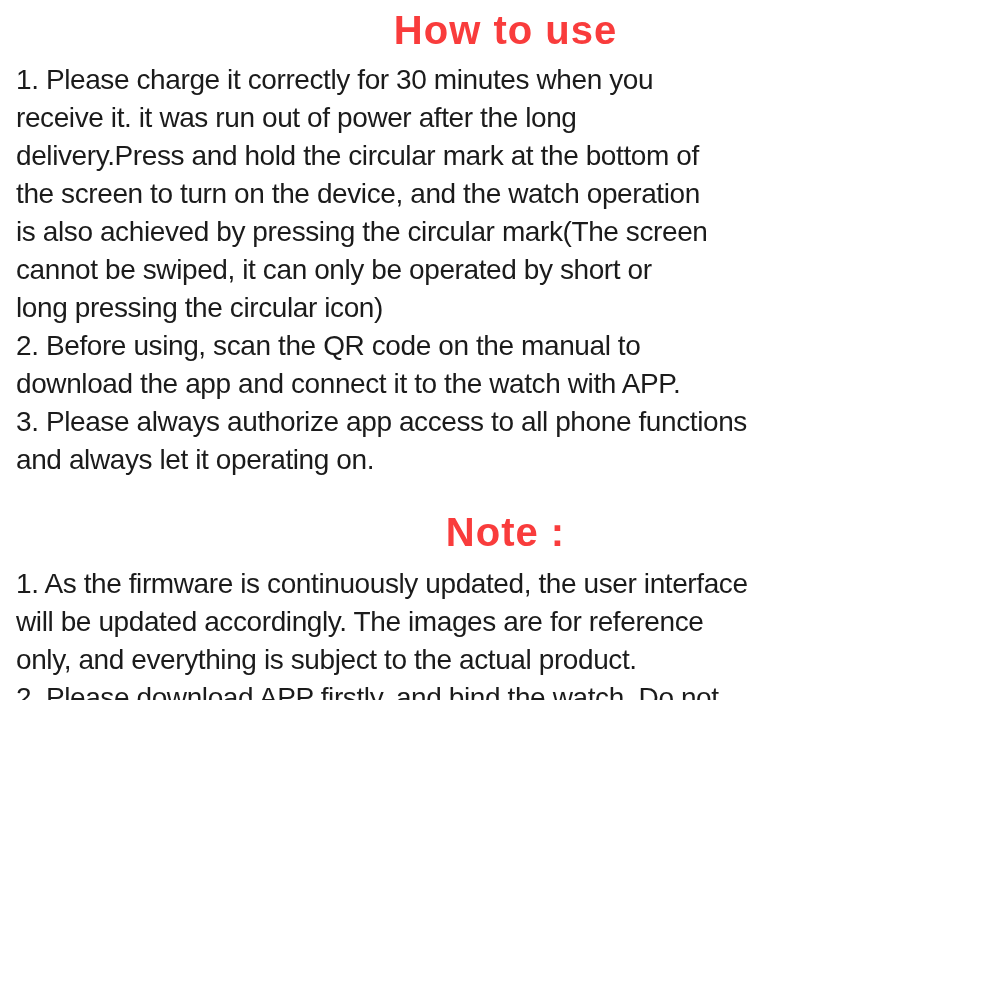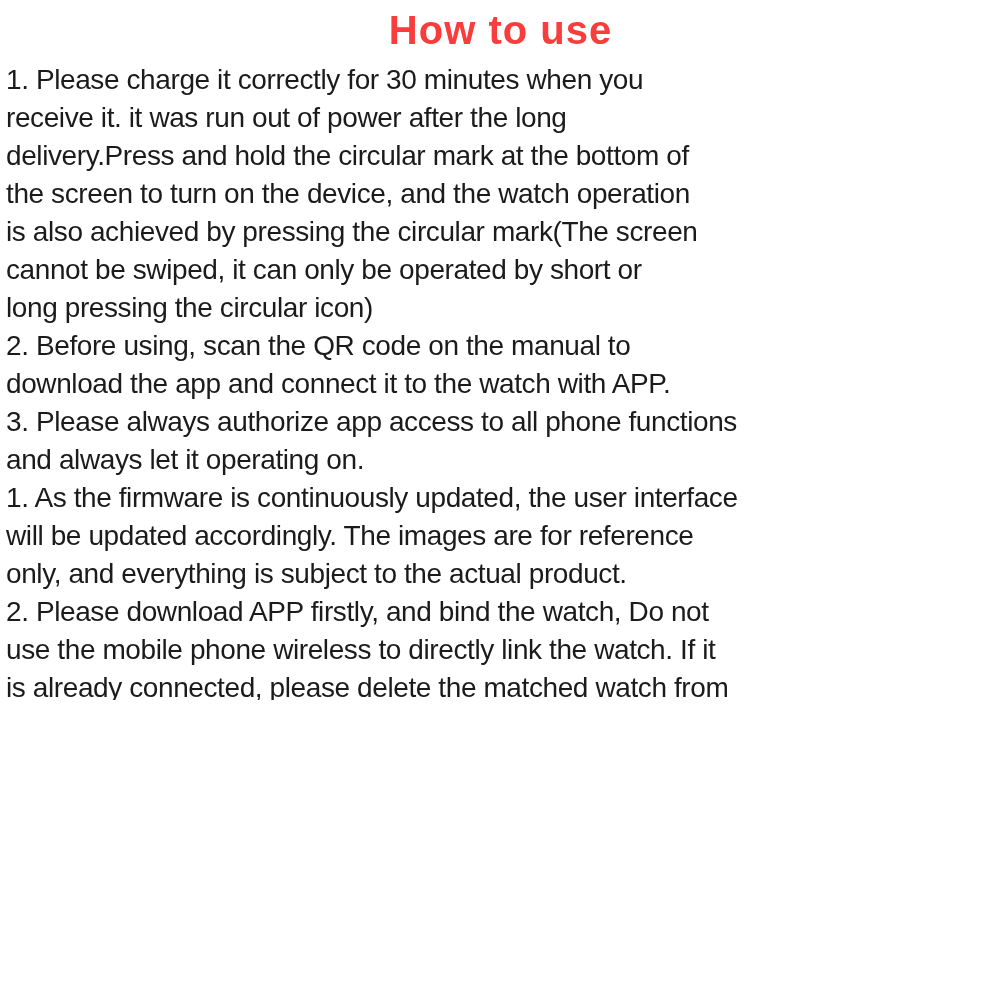"How to use" .page { padding: 4px 5px 0 6px -> 4px 5px 0 16px }
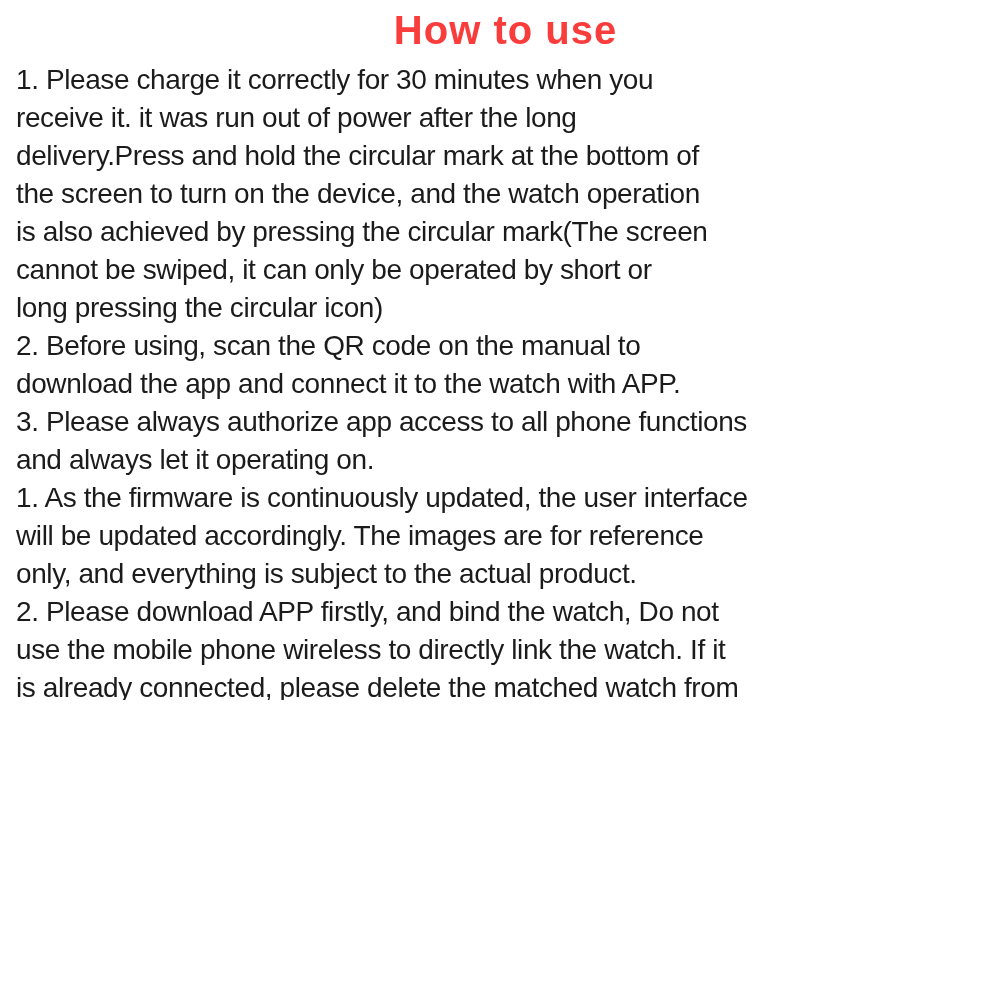"Note :" h1.section-heading { html: none -> <h1>Note :</h1> }
